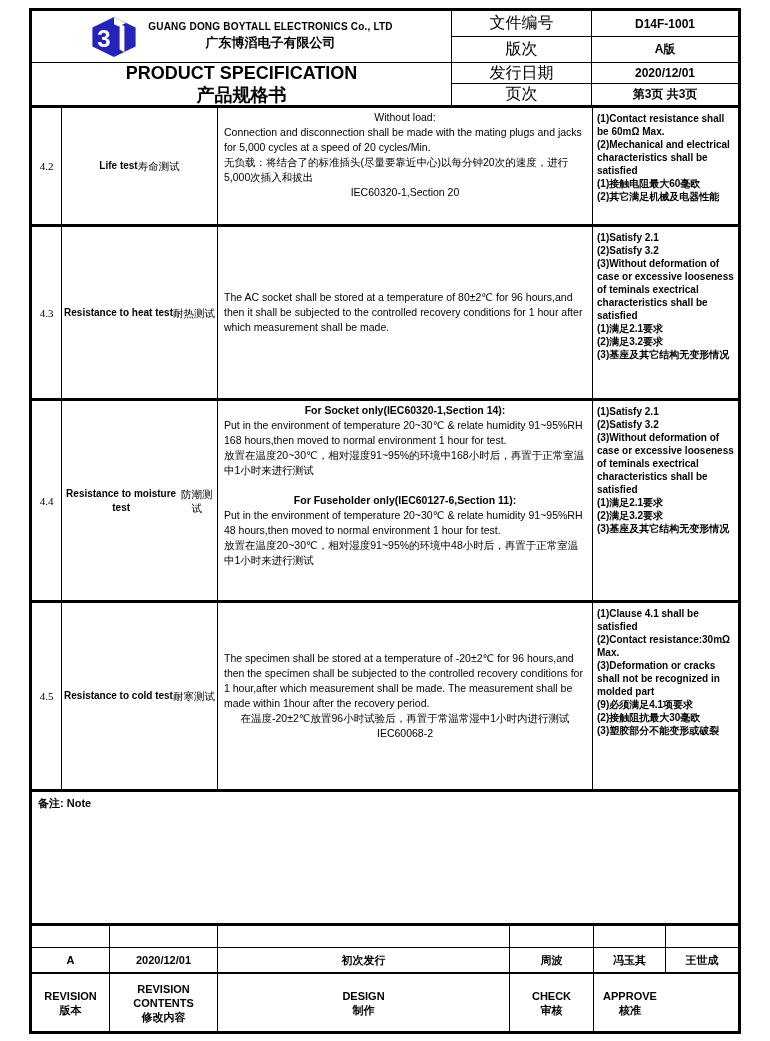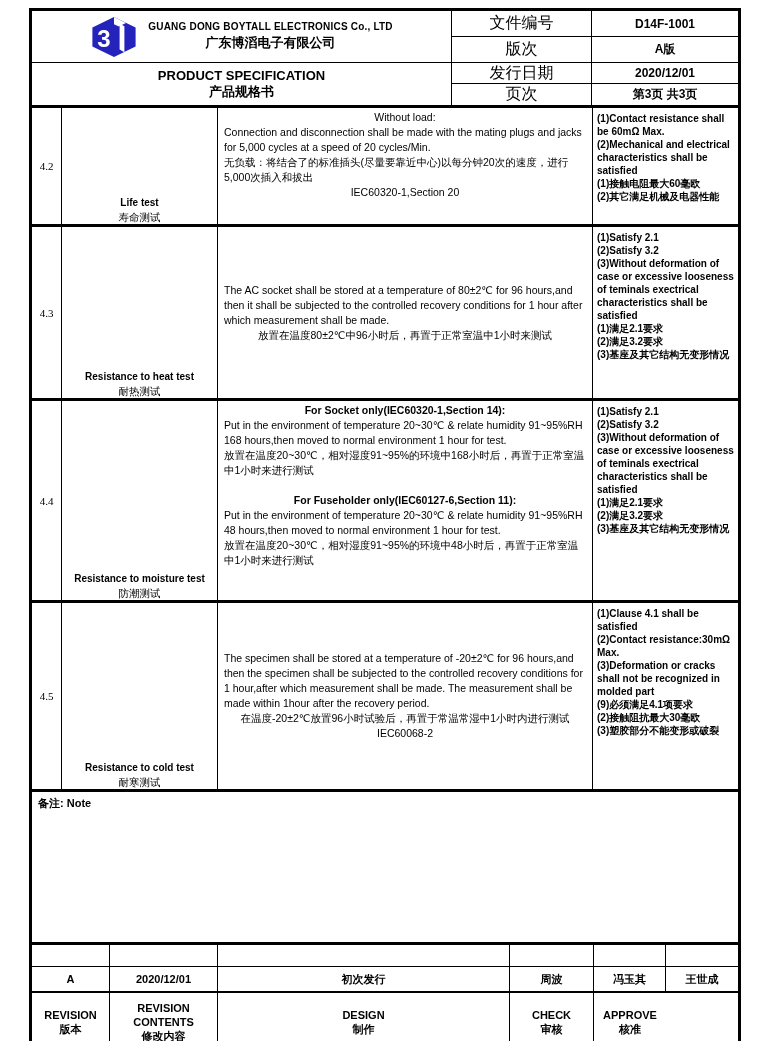"PRODUCT SPECIFICATION" .t-en,.t-cn { font-size: 13px -> 18px }
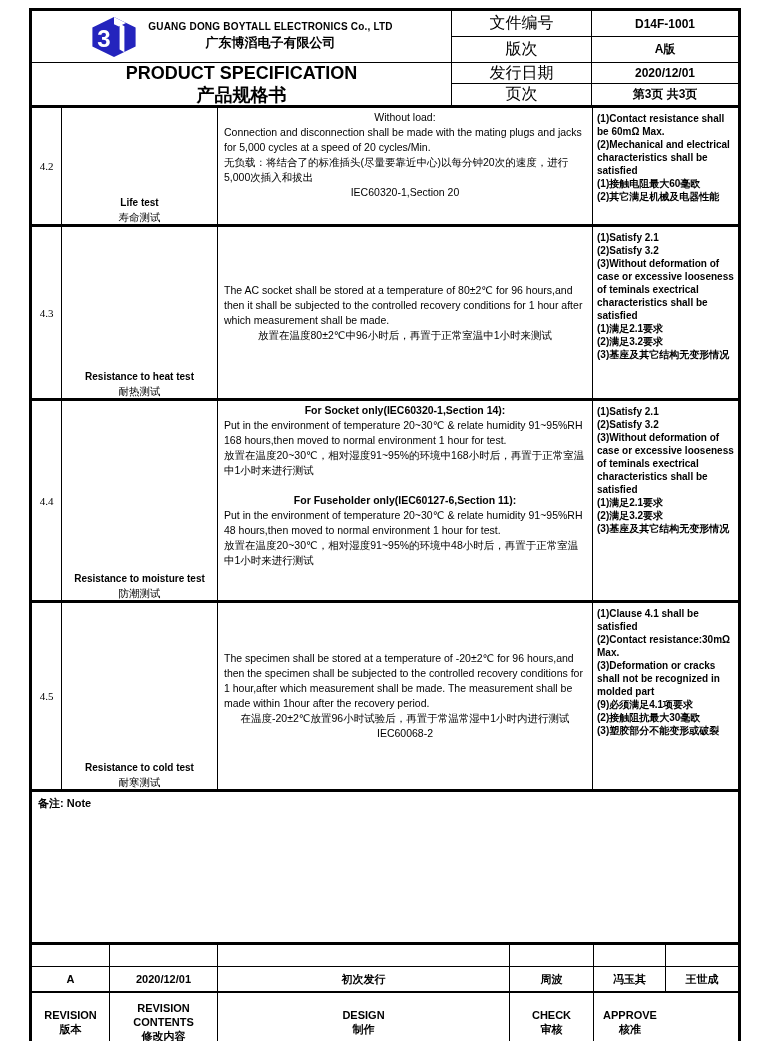"Life test" .cname { flex-direction: column -> row; justify-content: flex-end -> center }
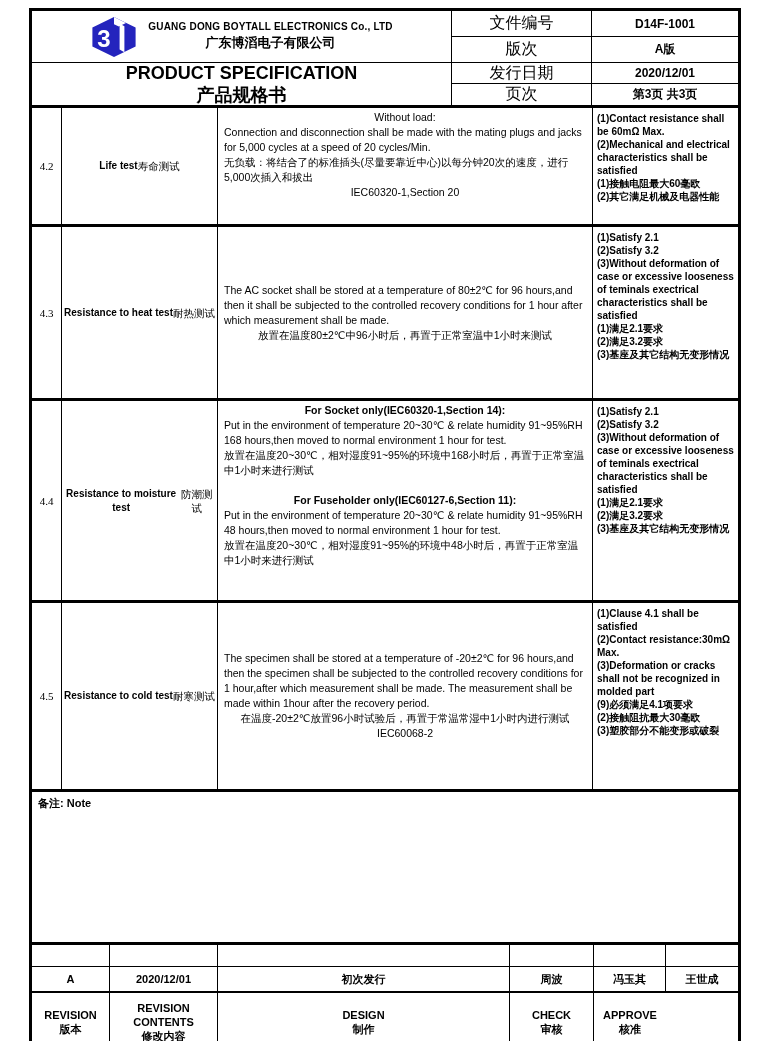"放置在温度80±2℃中96小时后，再置于正常室温中1小时来测试" div.line { html: <div>放置在温度80±2℃中96小时后，再置于正常室温中1小时来测试</div> -> none }
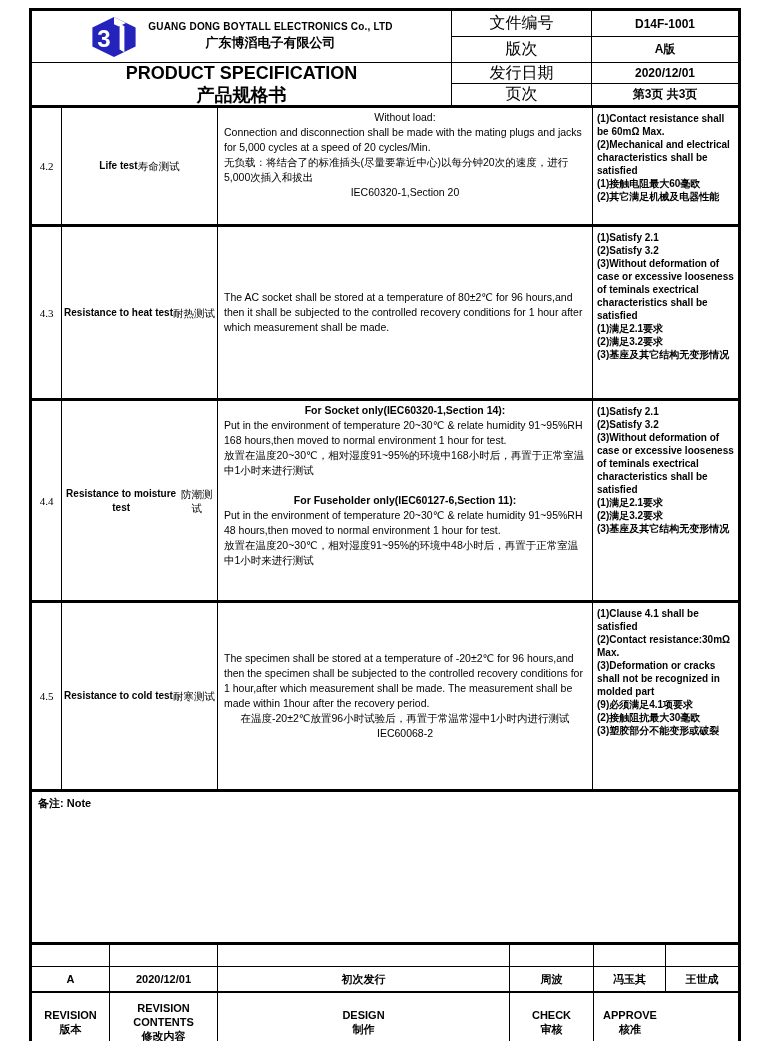"备注: Note" .note { height: 153px -> 134px }
